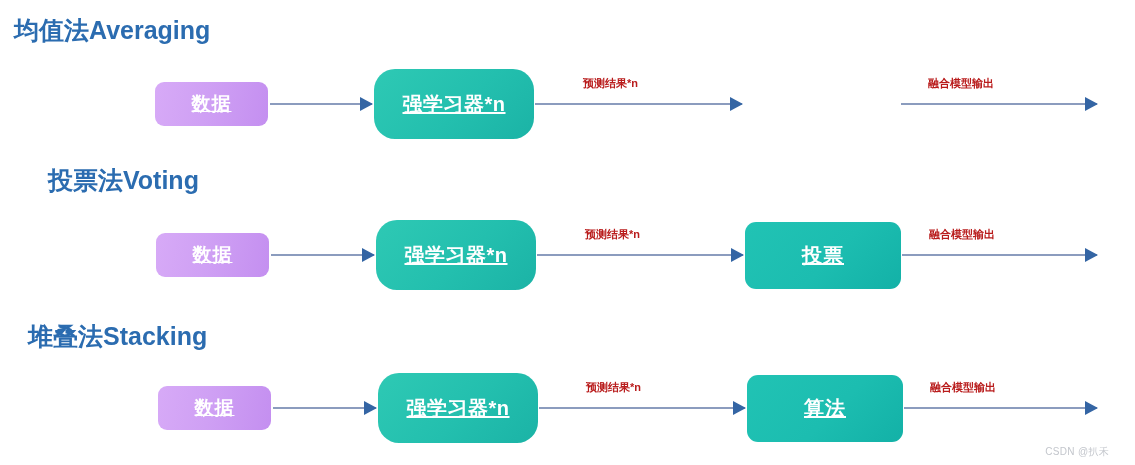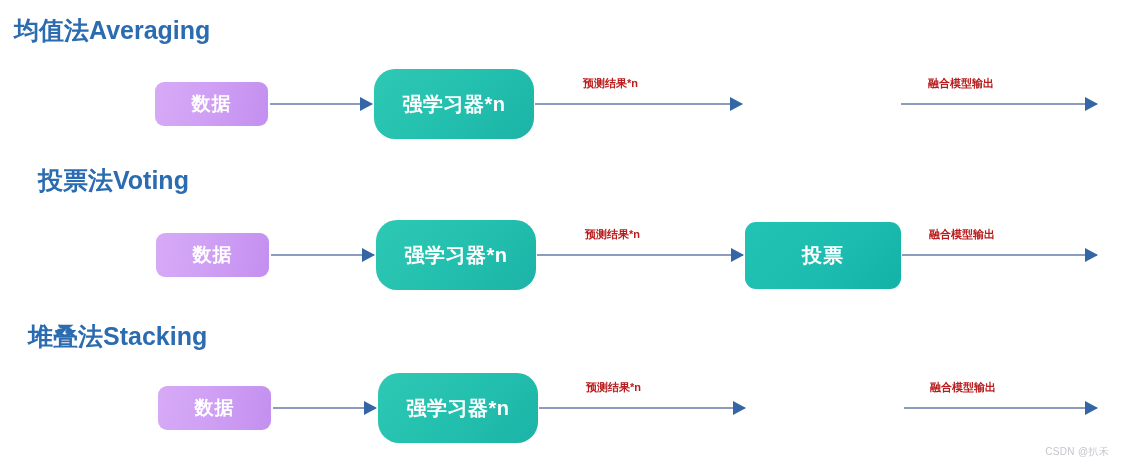"数据" .node { text-decoration: none -> underline }
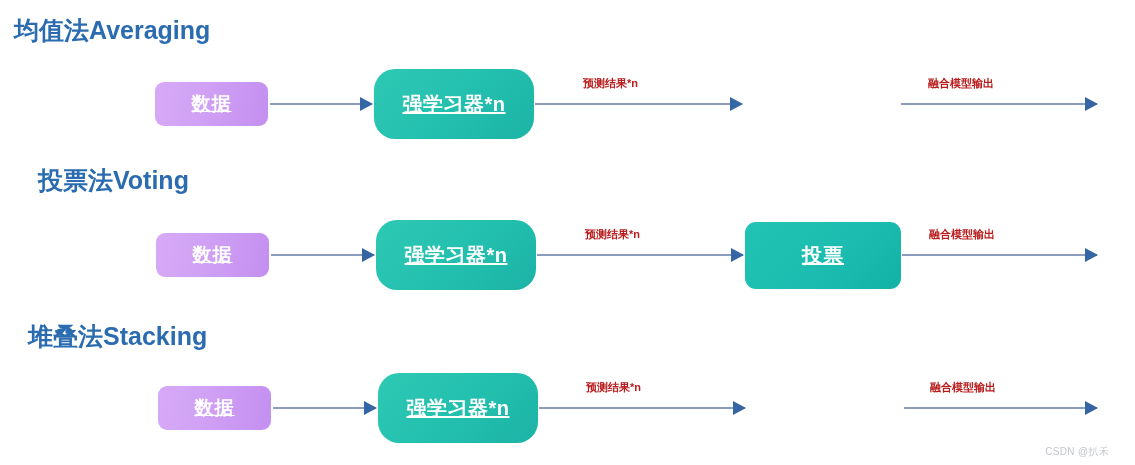"投票法Voting" div.row-title { left: 38px -> 48px }
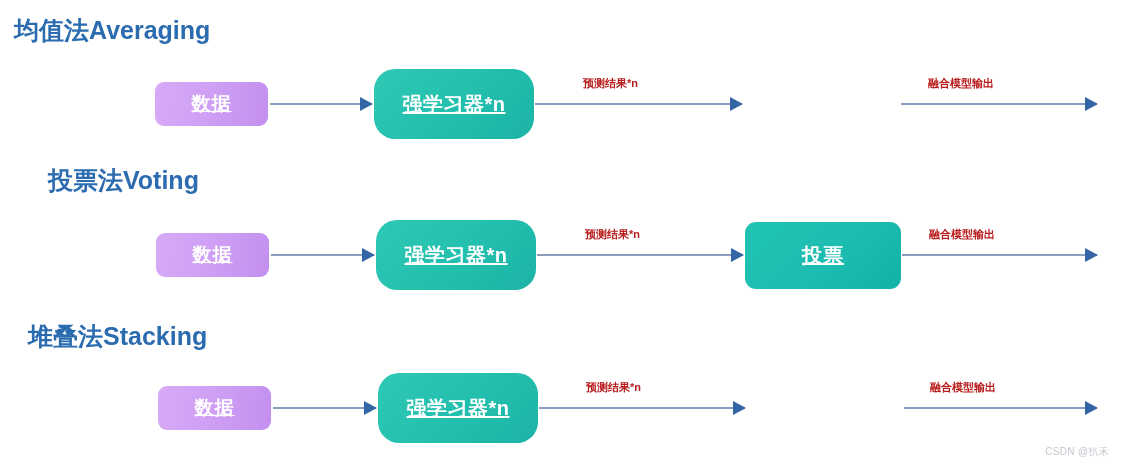"算法" div.node { html: none -> <div>算法</div> }
